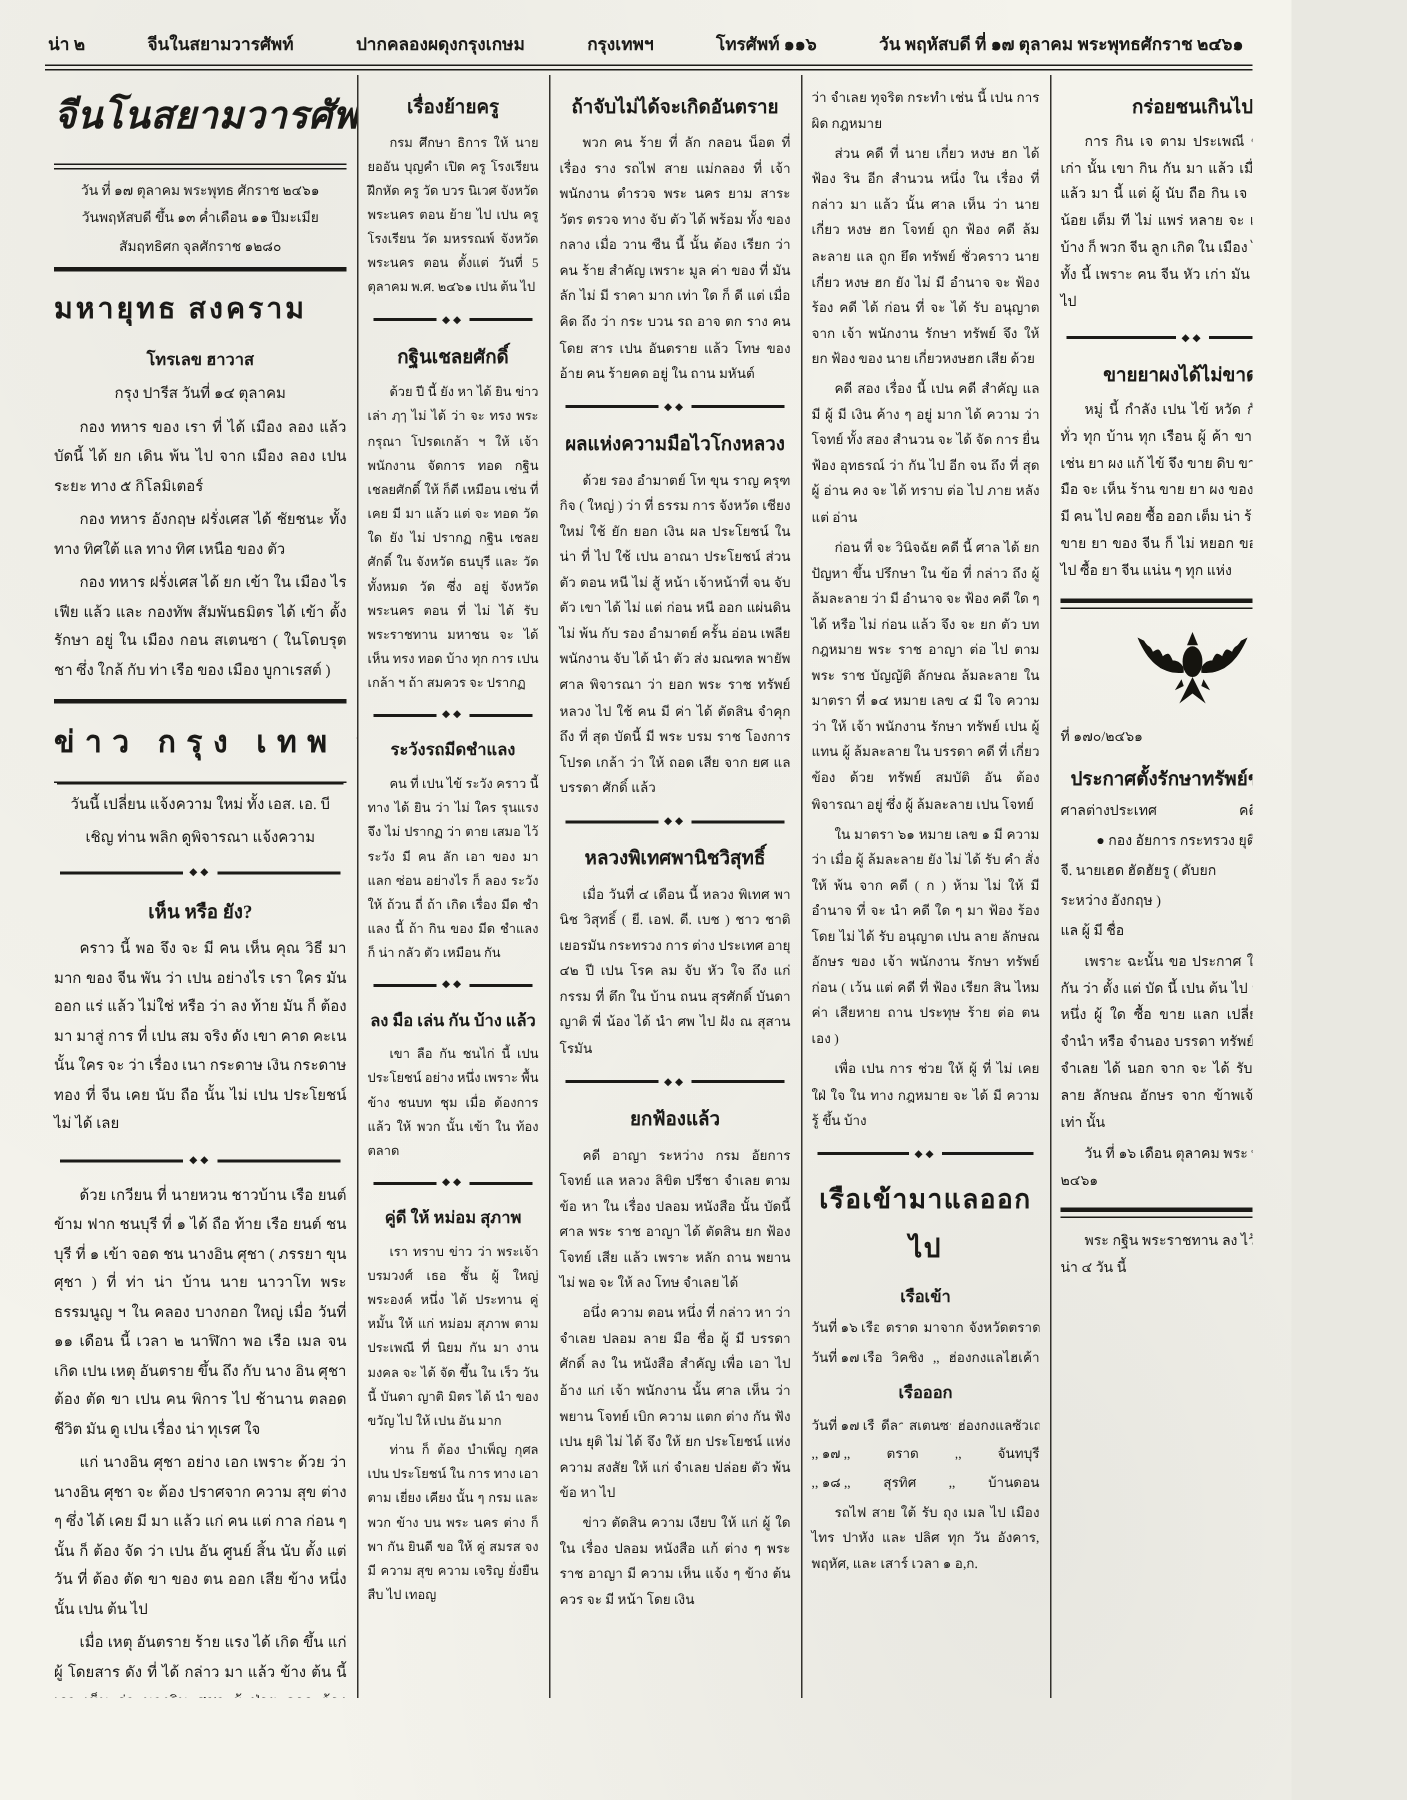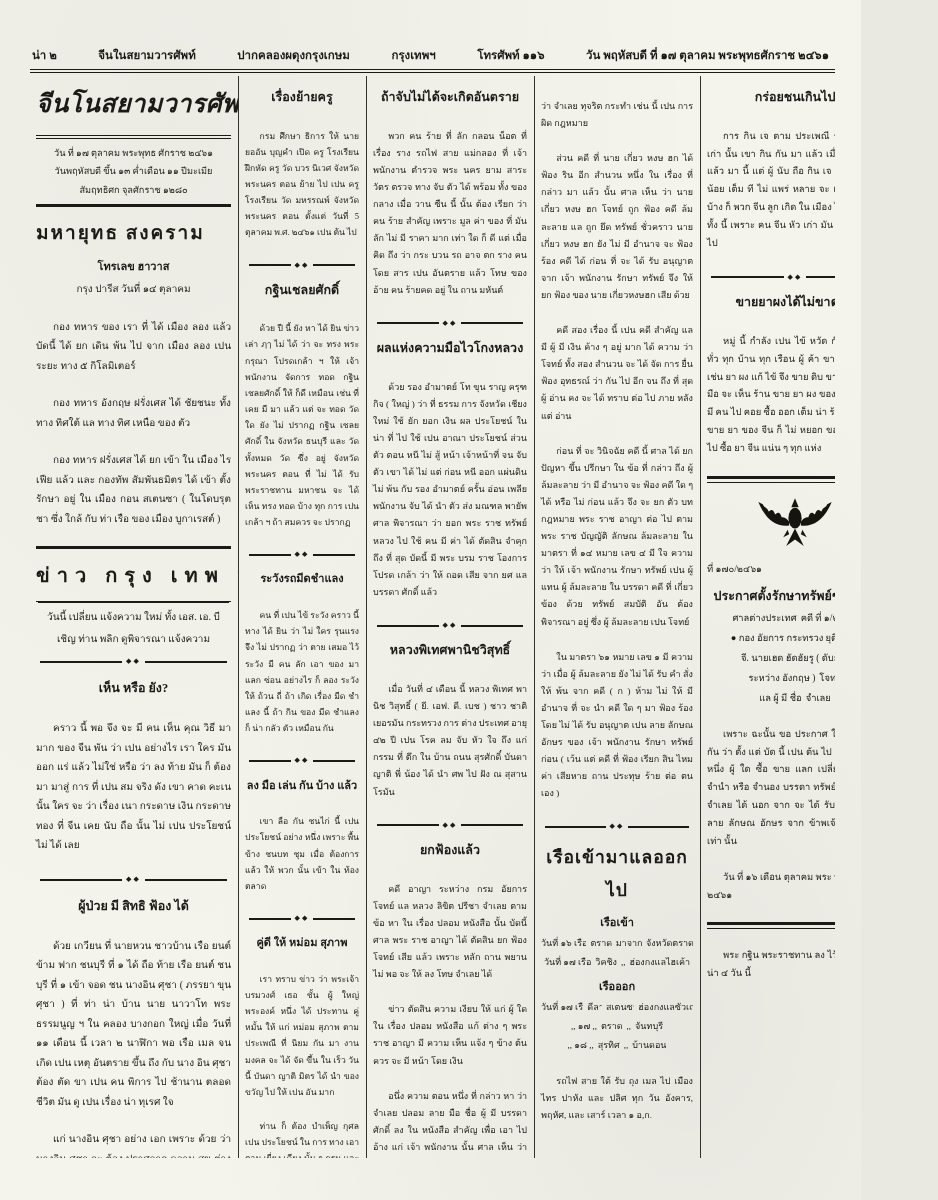"น่า ๒" .page { padding: 46px 26px 12px 30px -> 20px 26px 12px 30px }
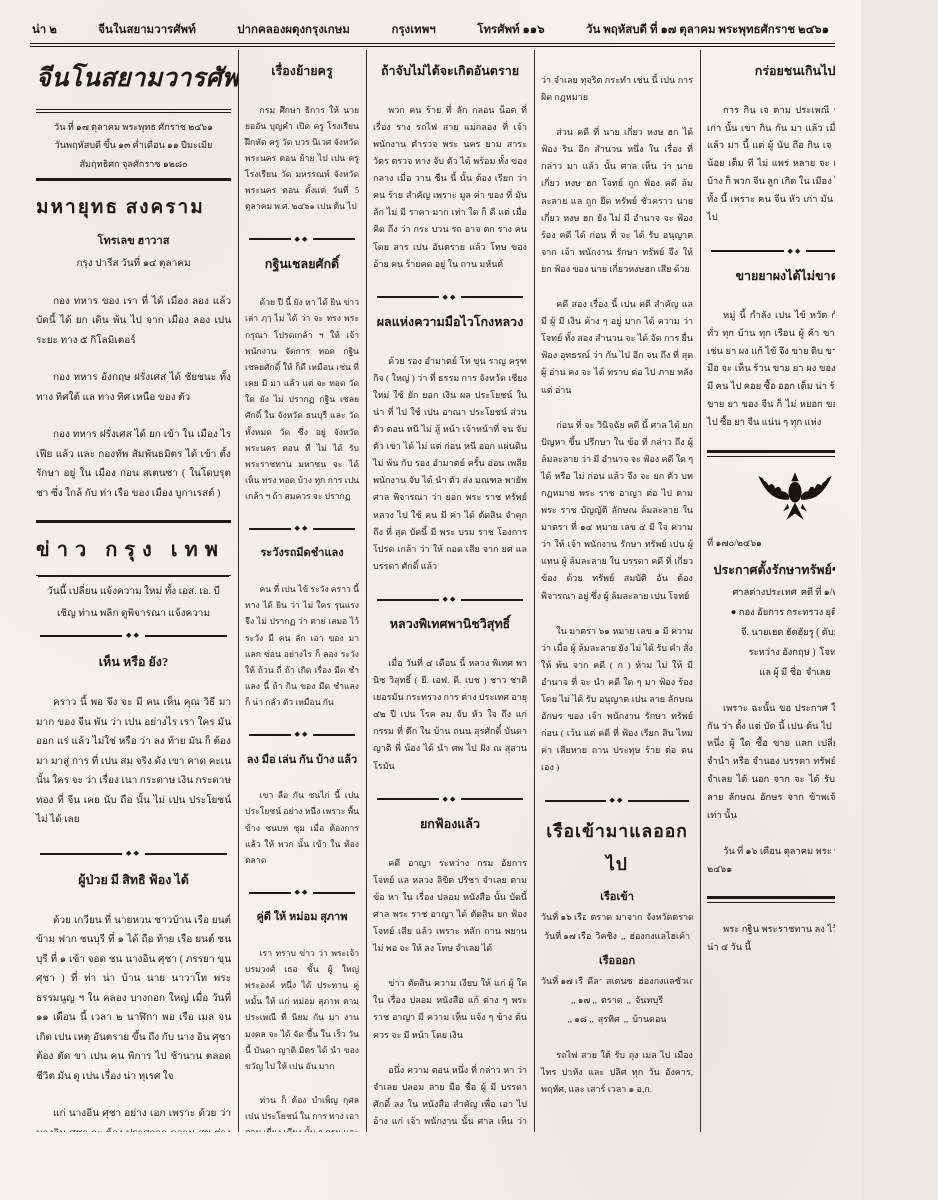"ว่า จำเลย ทุจริต กระทำ เช่น" p { margin: 18px 0 -> 3px 0 }
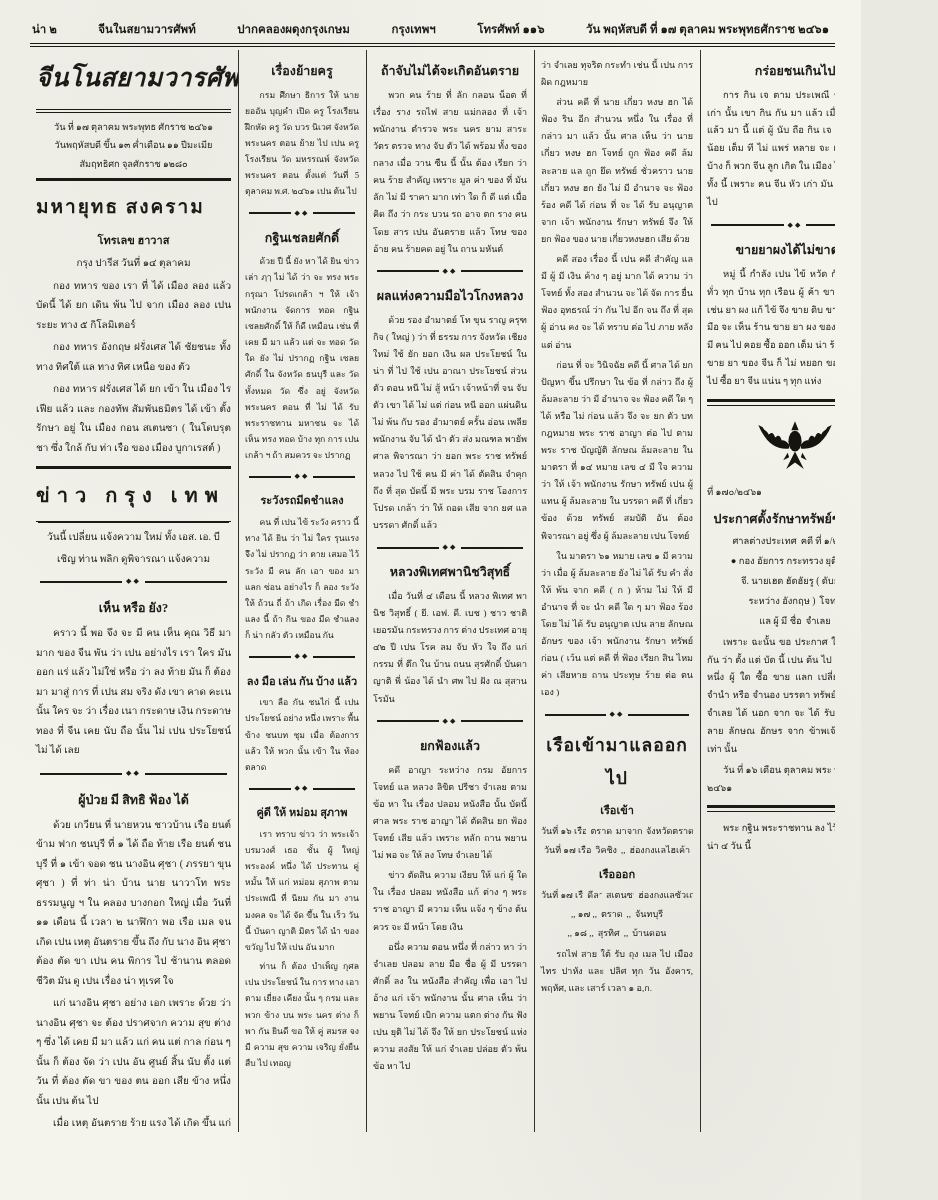"ศาลต่างประเทศ" .row { justify-content: center -> space-between }
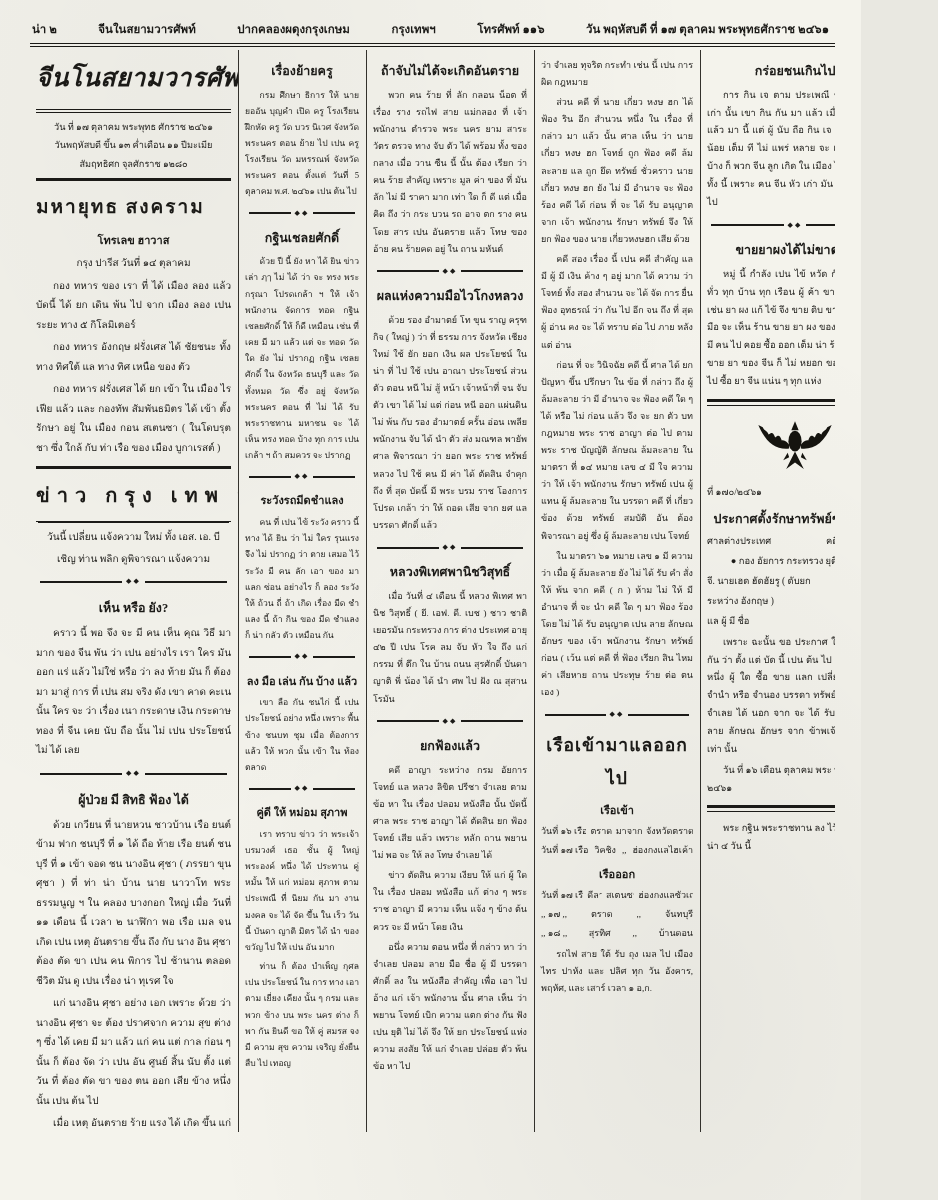"เพื่อ เปน การ ช่วย ให้" p.p { html: none -> <p>เพื่อ เปน การ ช่วย ให้ ผู้ ที่ ไม่ เคย ใฝ่ ใจ ใน ทาง กฎหมาย จะ ได้ มี ความ รู้ ขึ้น บ้าง</p> }
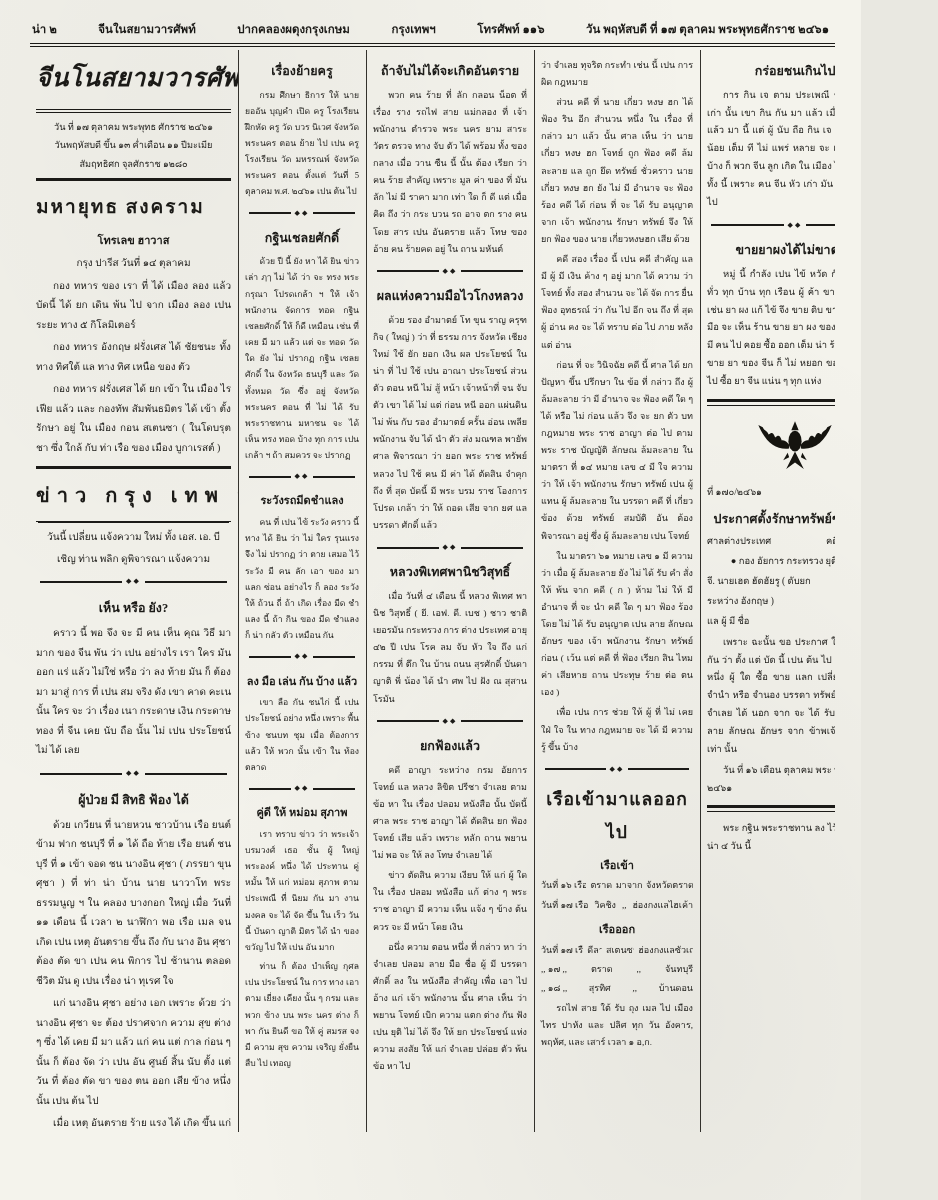"ผู้ป่วย มี สิทธิ ฟ้อง ได้" div.h2 { html: <div>ผู้ป่วย มี สิทธิ ฟ้อง ได้</div> -> none }
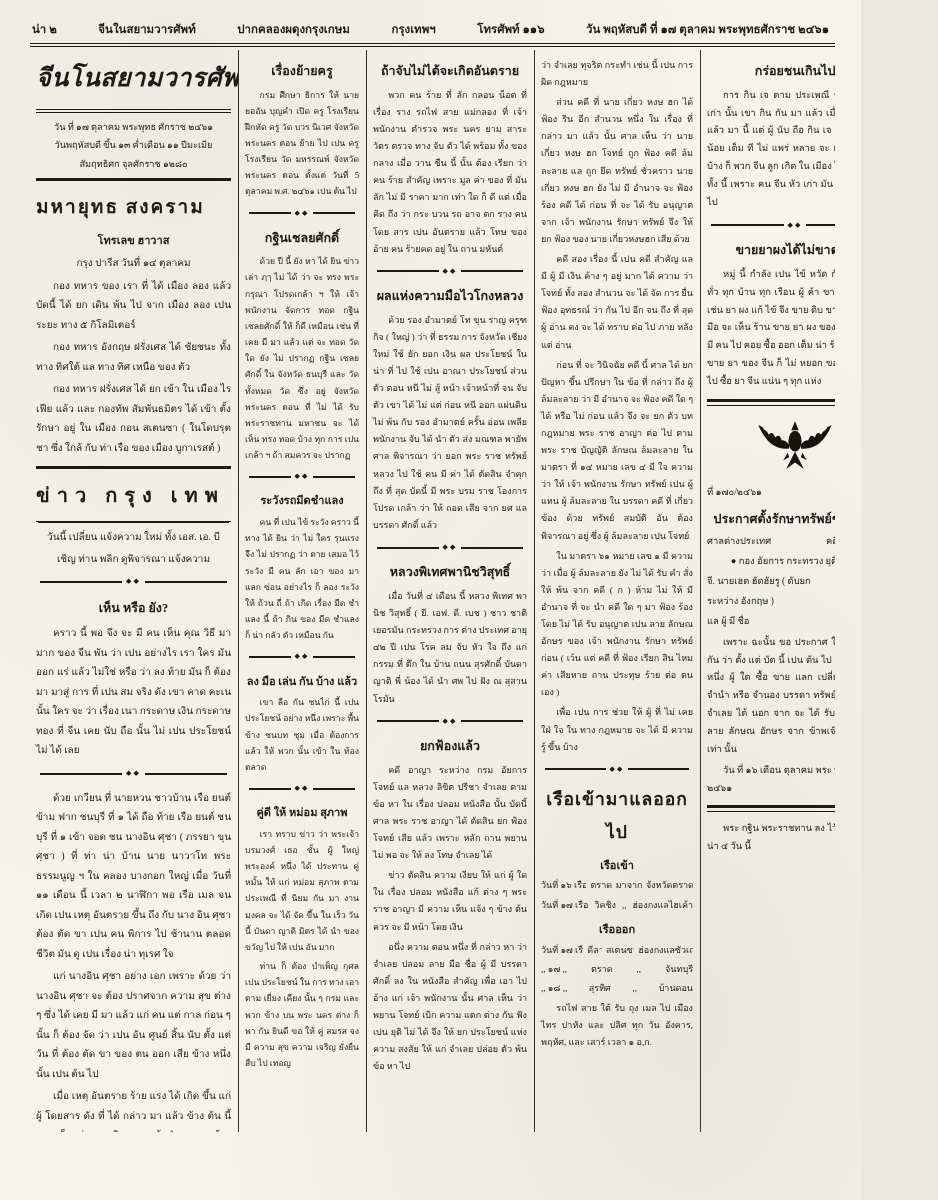"ข่าว ตัดสิน ความ เงียบ ให้" p.p { order: before "อนึ่ง ความ ตอน หนึ่ง ที่" -> after "อนึ่ง ความ ตอน หนึ่ง ที่" }
